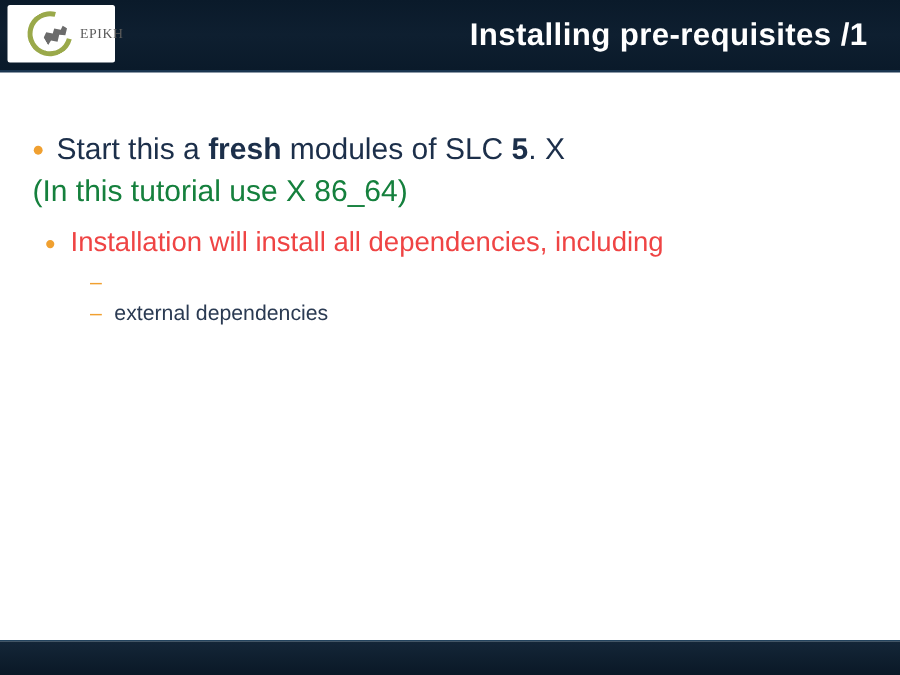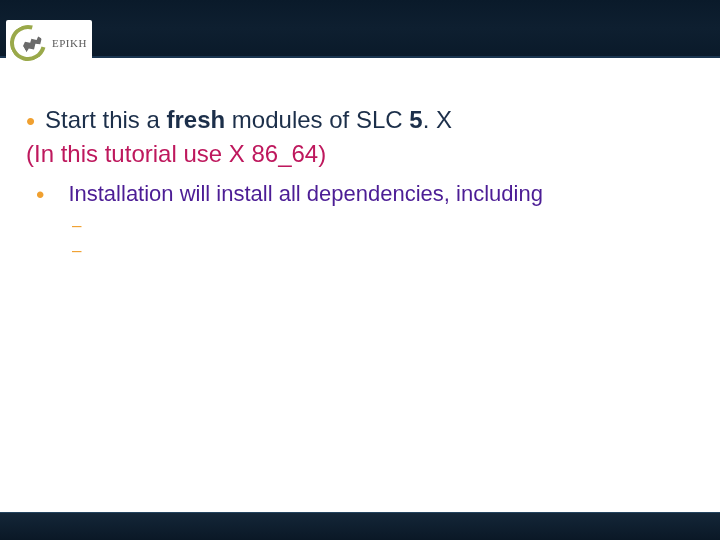"EPIKH" .logo { padding: 4px -> 16px; top: 20px -> 4px }
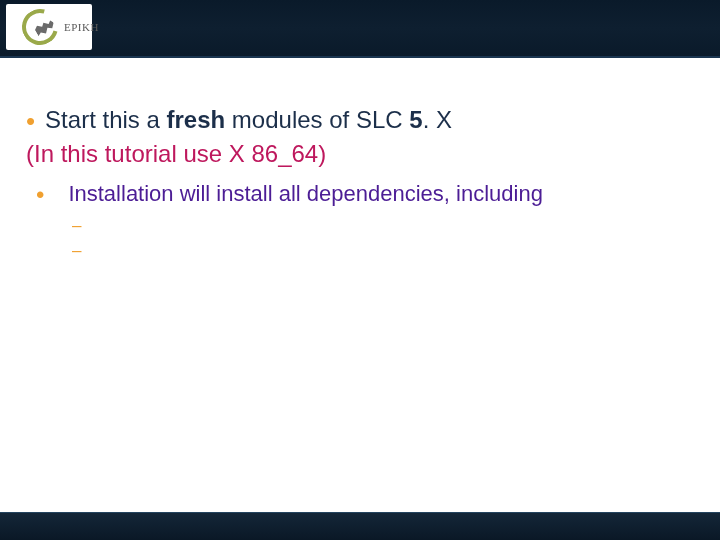"Installing pre-requisites /1" div.title { html: none -> <div>Installing pre-requisites /1</div> }
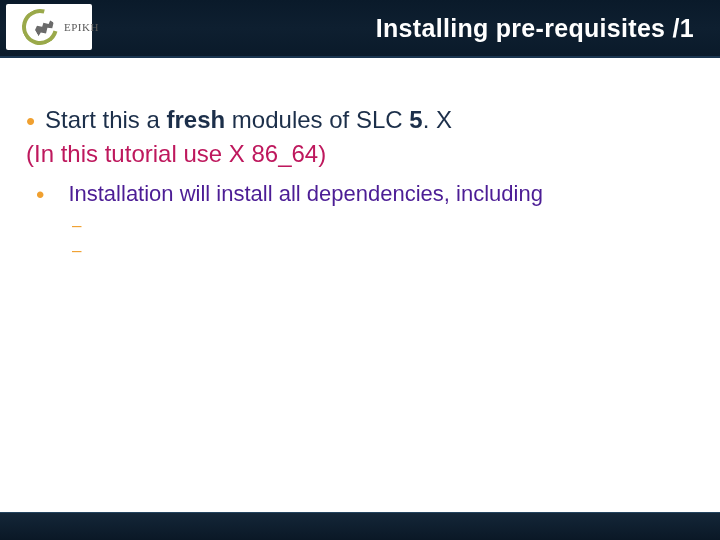"(In this tutorial use X" .paren { color: #be185d -> #15803d }
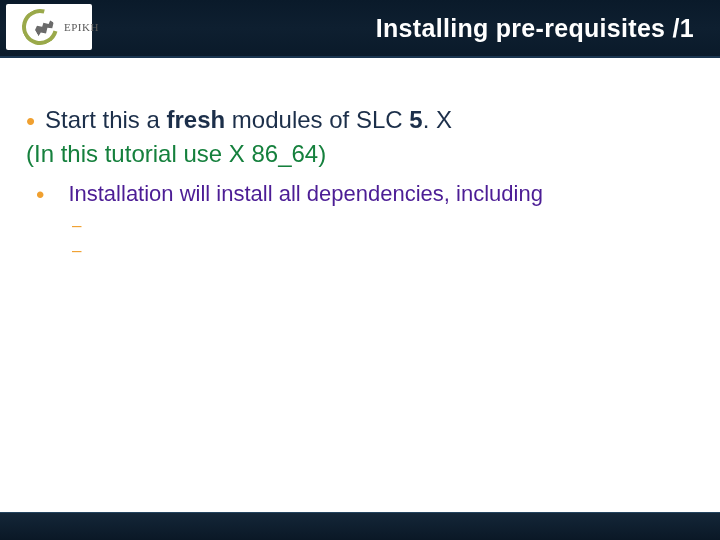"Installation will install all" .bullet-l1b .txt { color: #4c1d95 -> #ef4444; margin-left: 12px -> none }
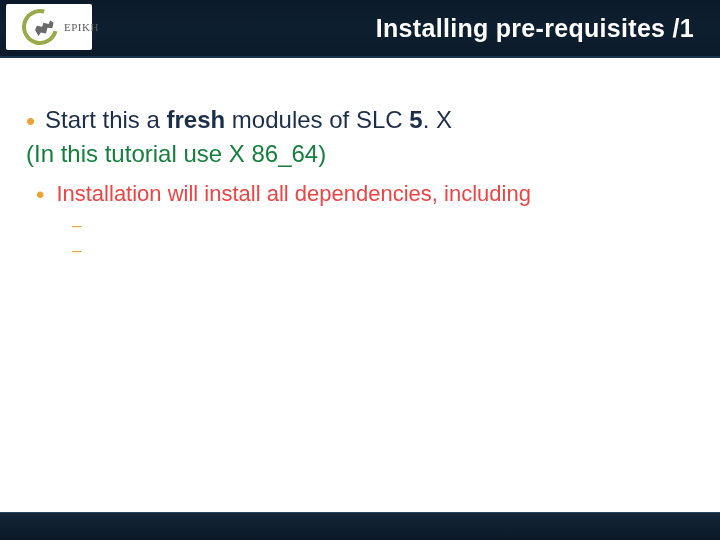"external dependencies" span { html: none -> <span>external dependencies</span> }
